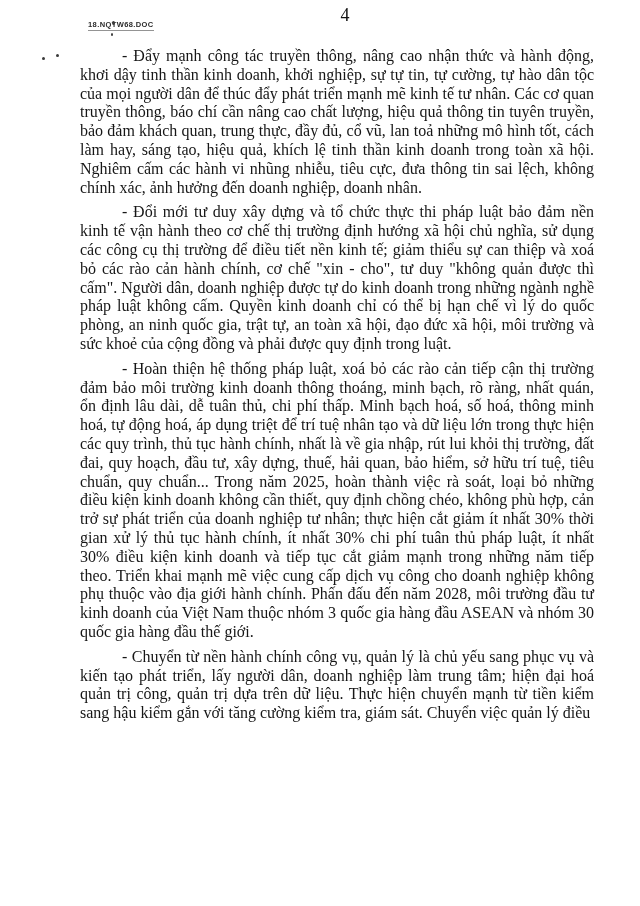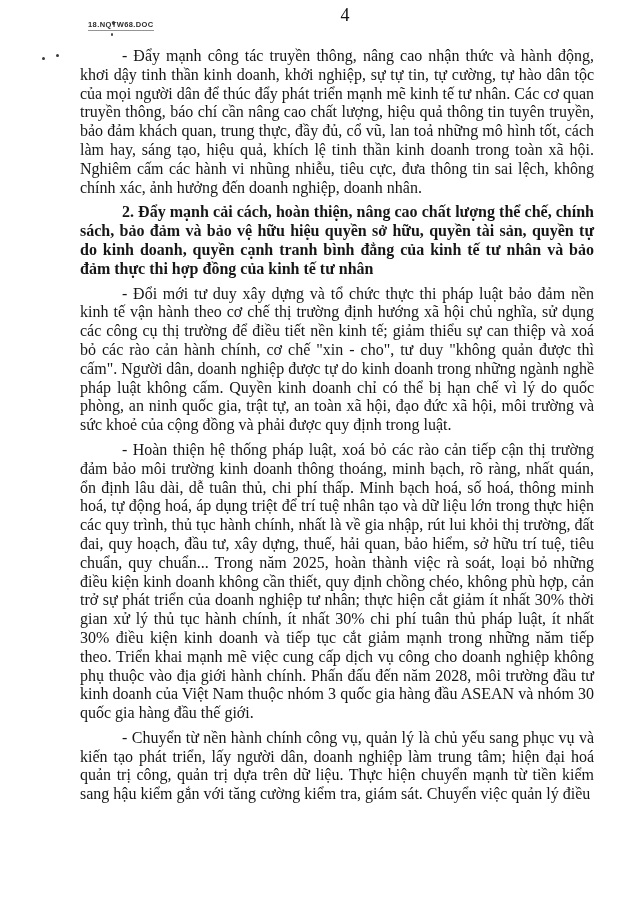"2. Đẩy mạnh cải cách," p.para-bold { html: <p>2. Đẩy mạnh cải cách, hoàn thiện, nâng cao chất lượng thể chế, chính sách, bảo đảm và bảo vệ hữu hiệu quyền sở hữu, quyền tài sản, quyền tự do kinh doanh, quyền cạnh tranh bình đẳng của kinh tế tư nhân và bảo đảm thực thi hợp đồng của kinh tế tư nhân</p> -> none }
